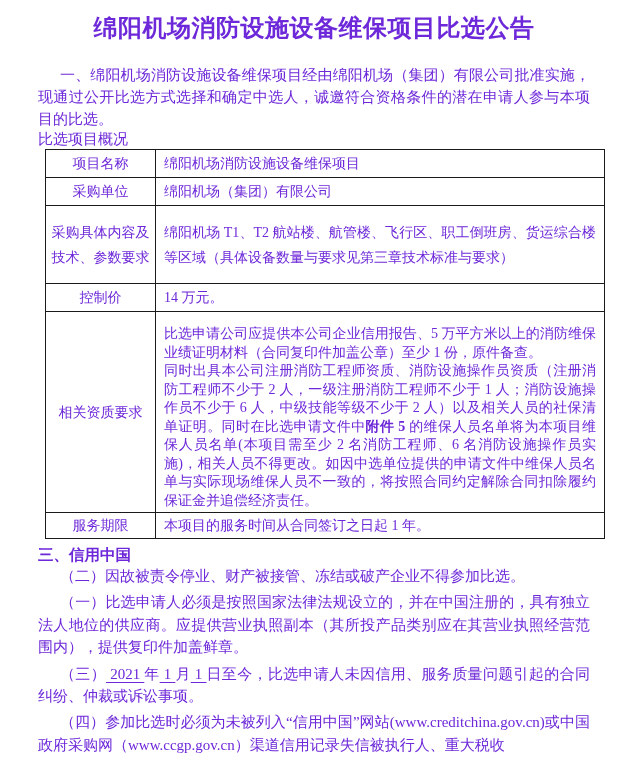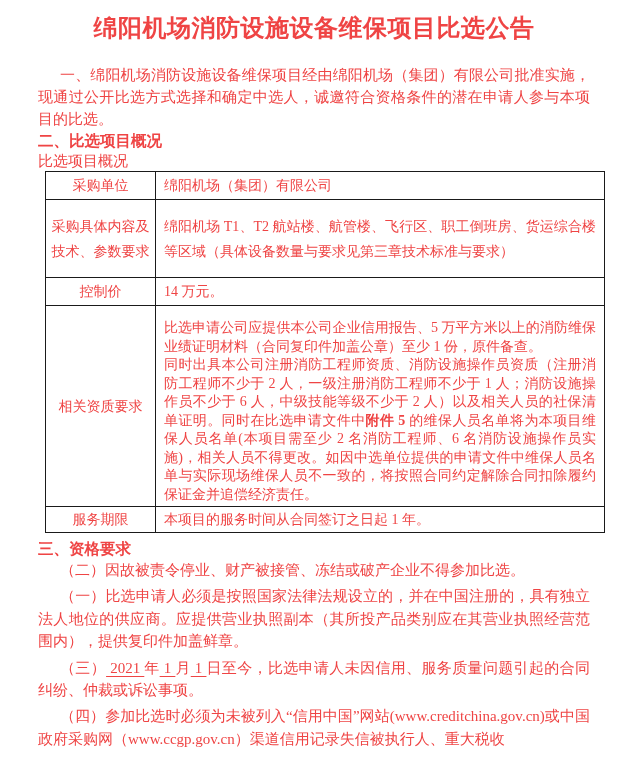"绵阳机场消防设施设备维保项目比选公告" .page { color: #ef4444 -> #6d28d9 }
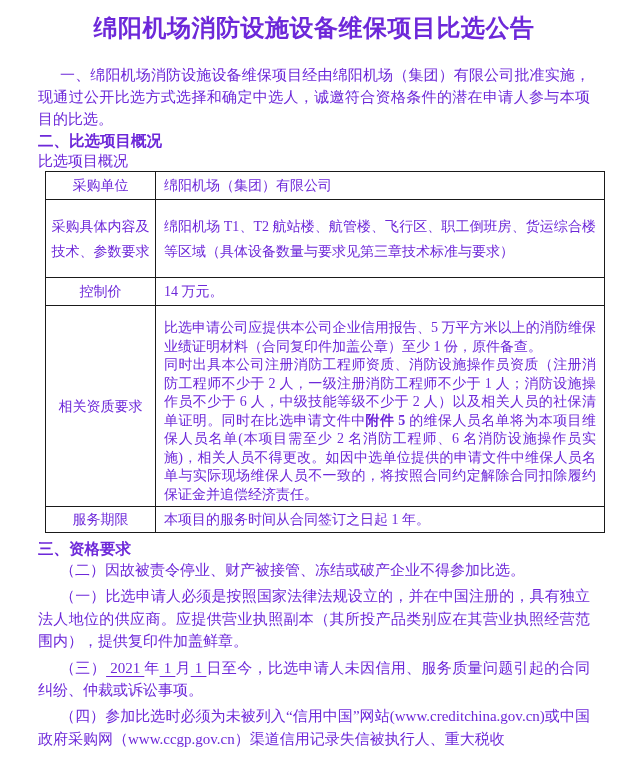"二、比选项目概况" h2.h2-heading { html: <h2>二、比选项目概况</h2> -> none }
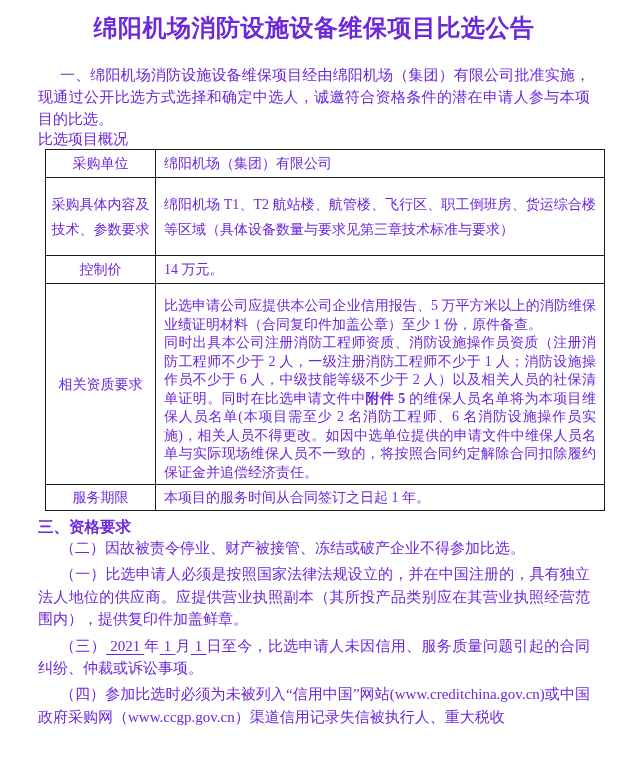"项目名称" tr.r1 { html: none -> <tr> <td>项目名称</td> <td>绵阳机场消防设施设备维保项目</td> </tr> }
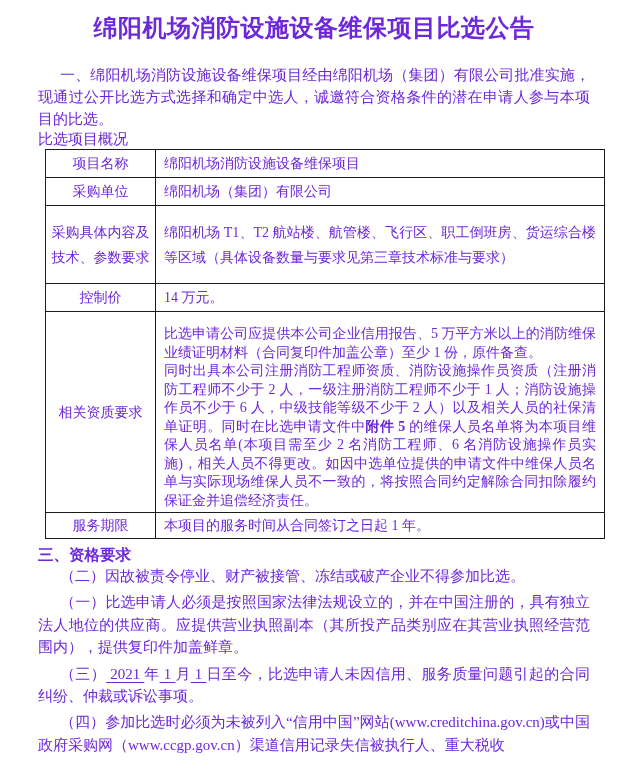"三、资格要求" h3.h3-heading { text: 资格要求 -> 信用中国 }
